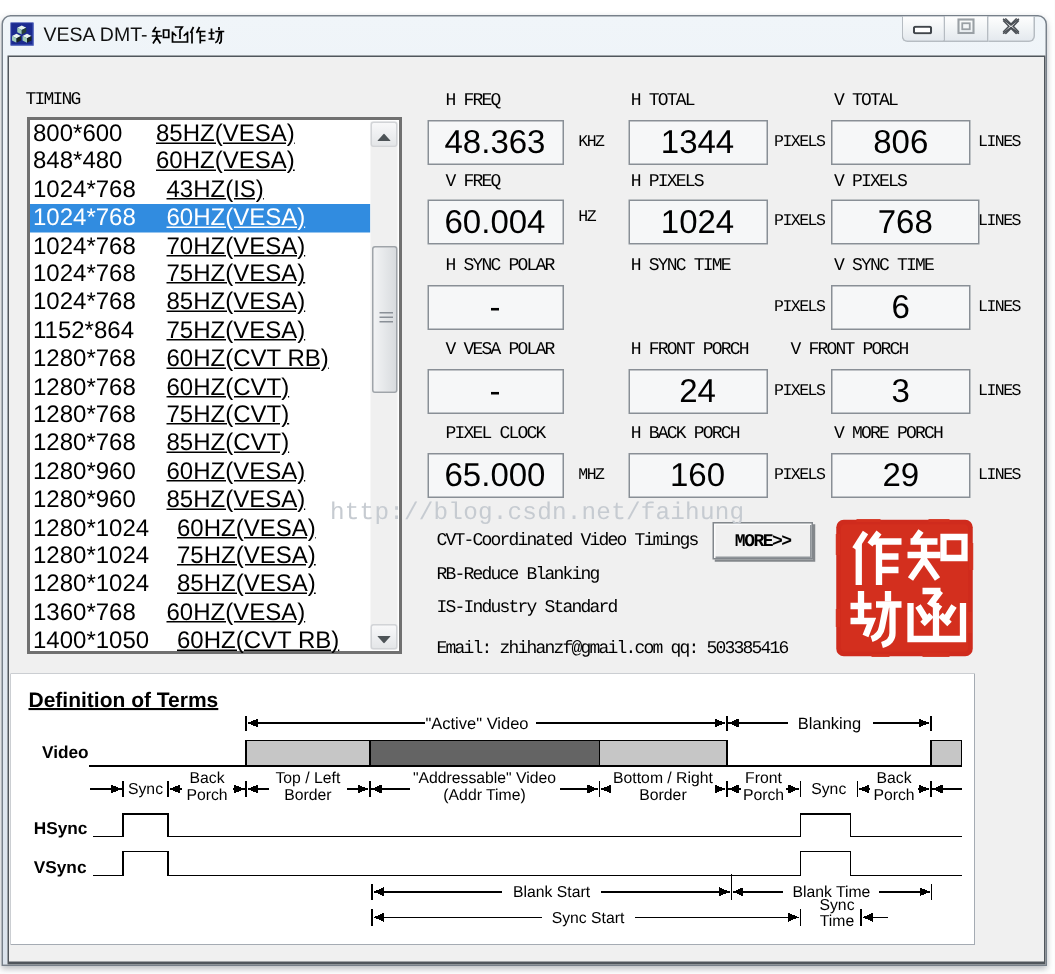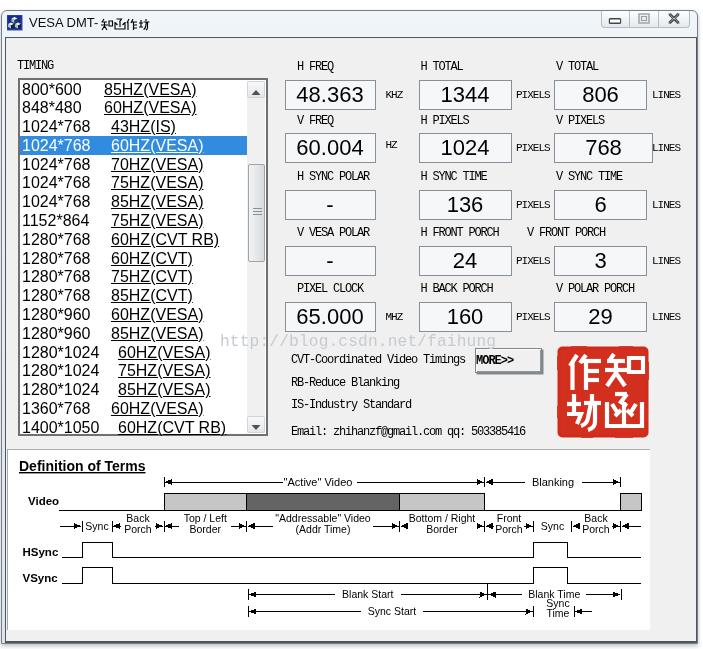"136" div.fbox { html: <div>136</div> -> none }
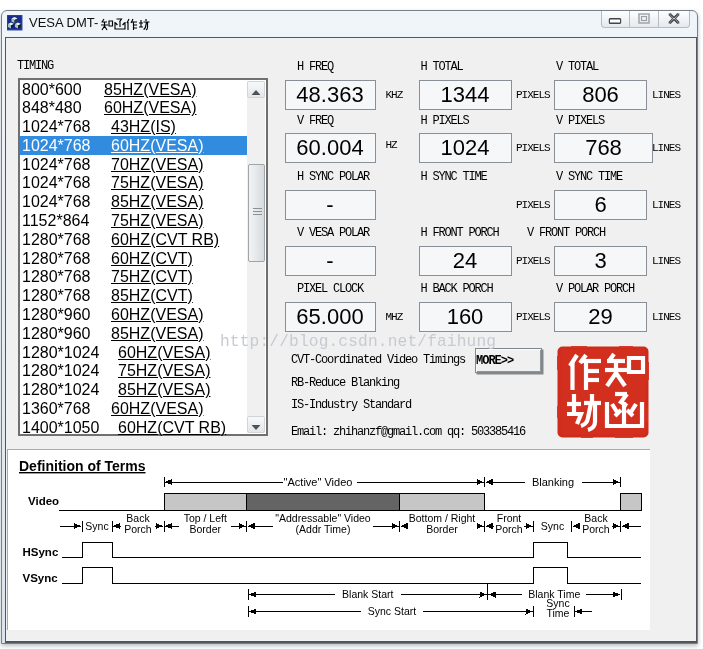"V POLAR PORCH" div.flbl { text: POLAR -> MORE }
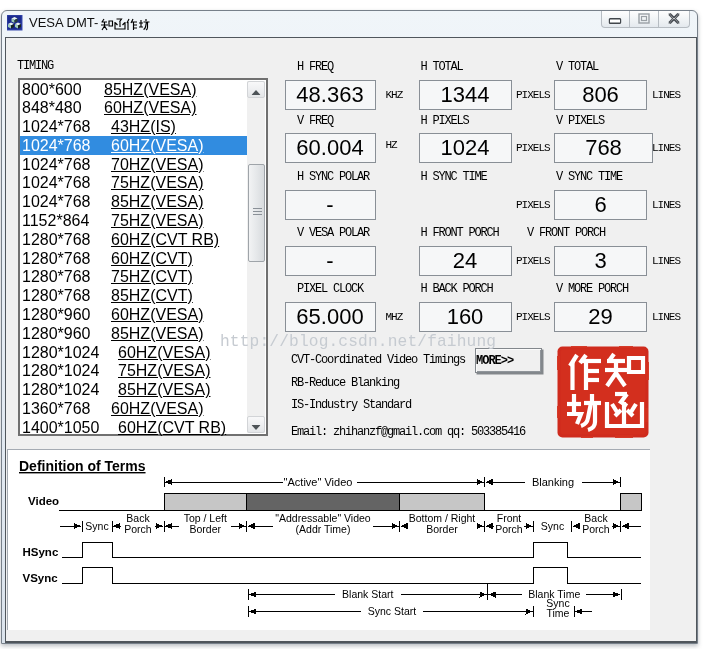"MORE>>" #morebtn { text-align: left -> center }
